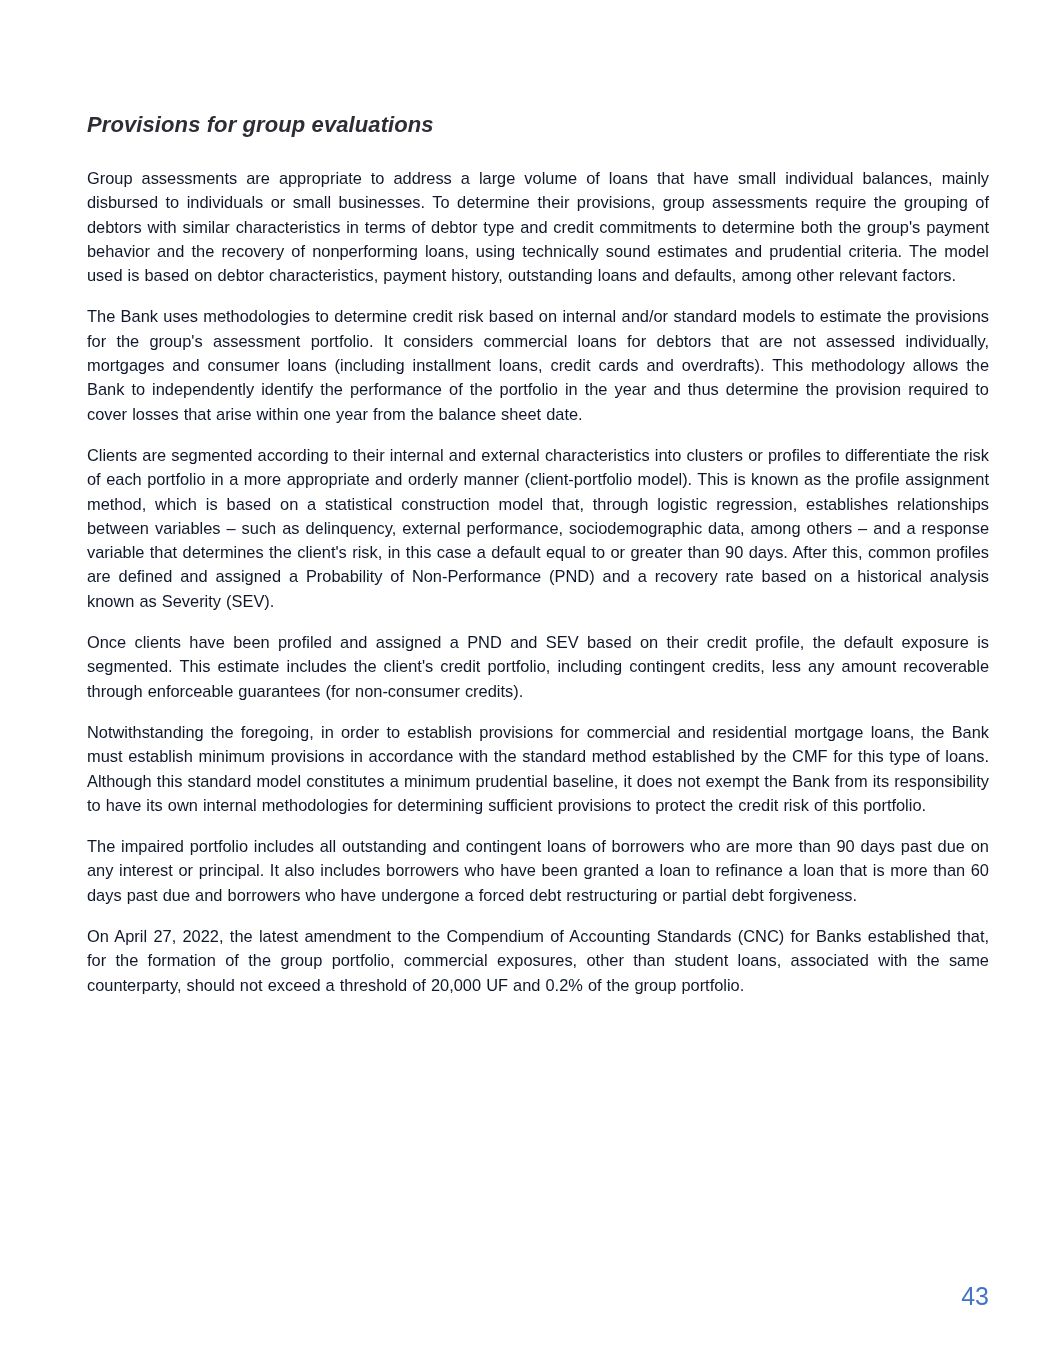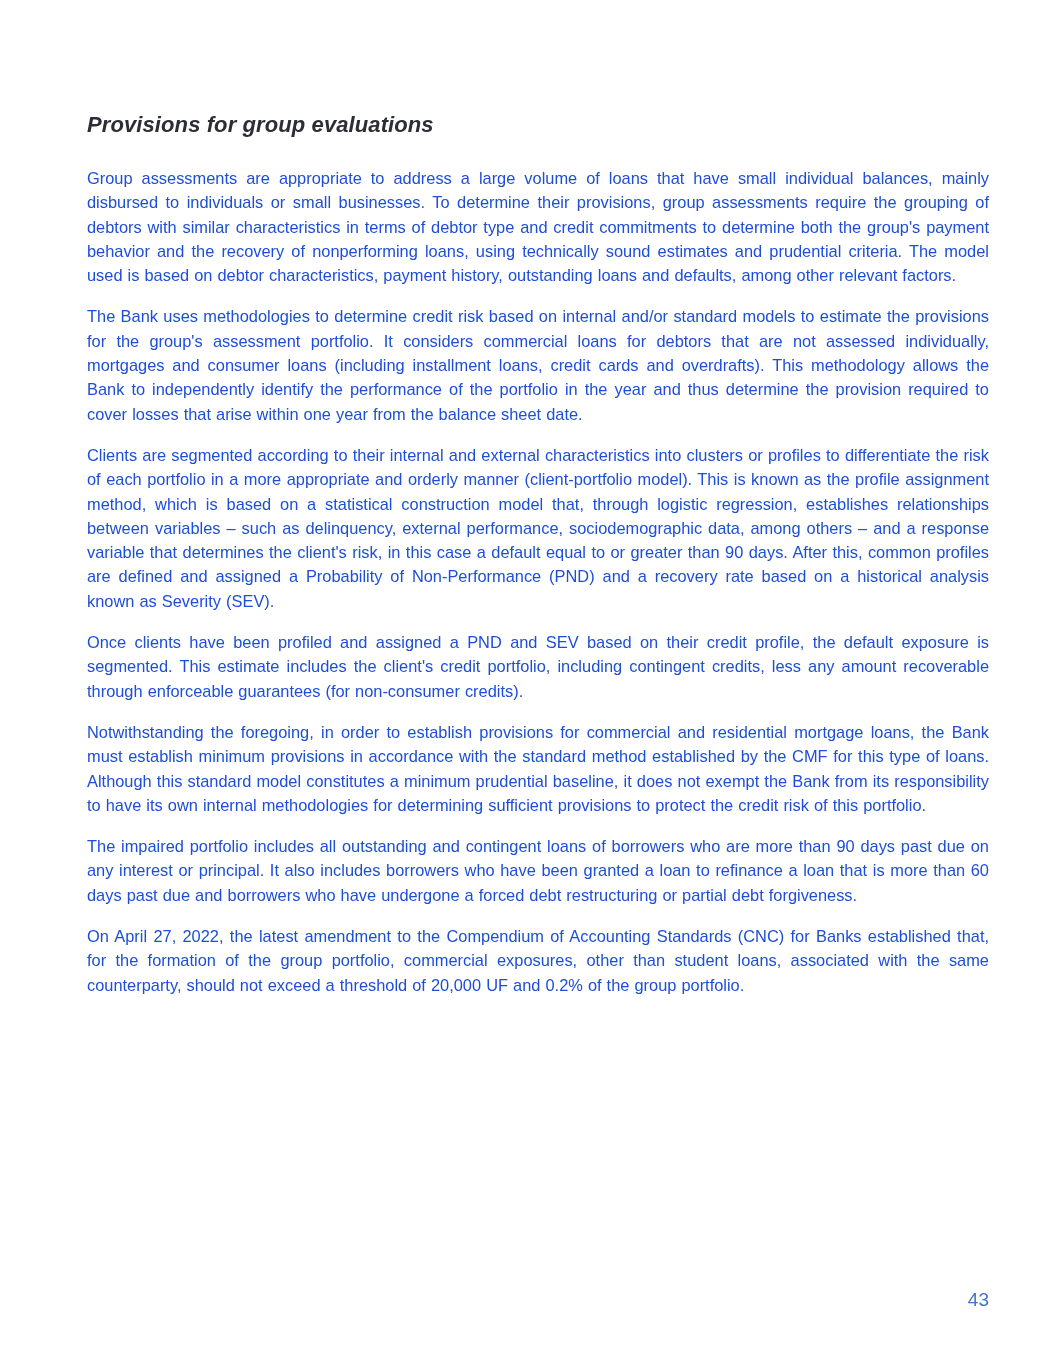"Group assessments are appropriate to" .doc-paragraph { color: #1d4ed8 -> #0f172a }
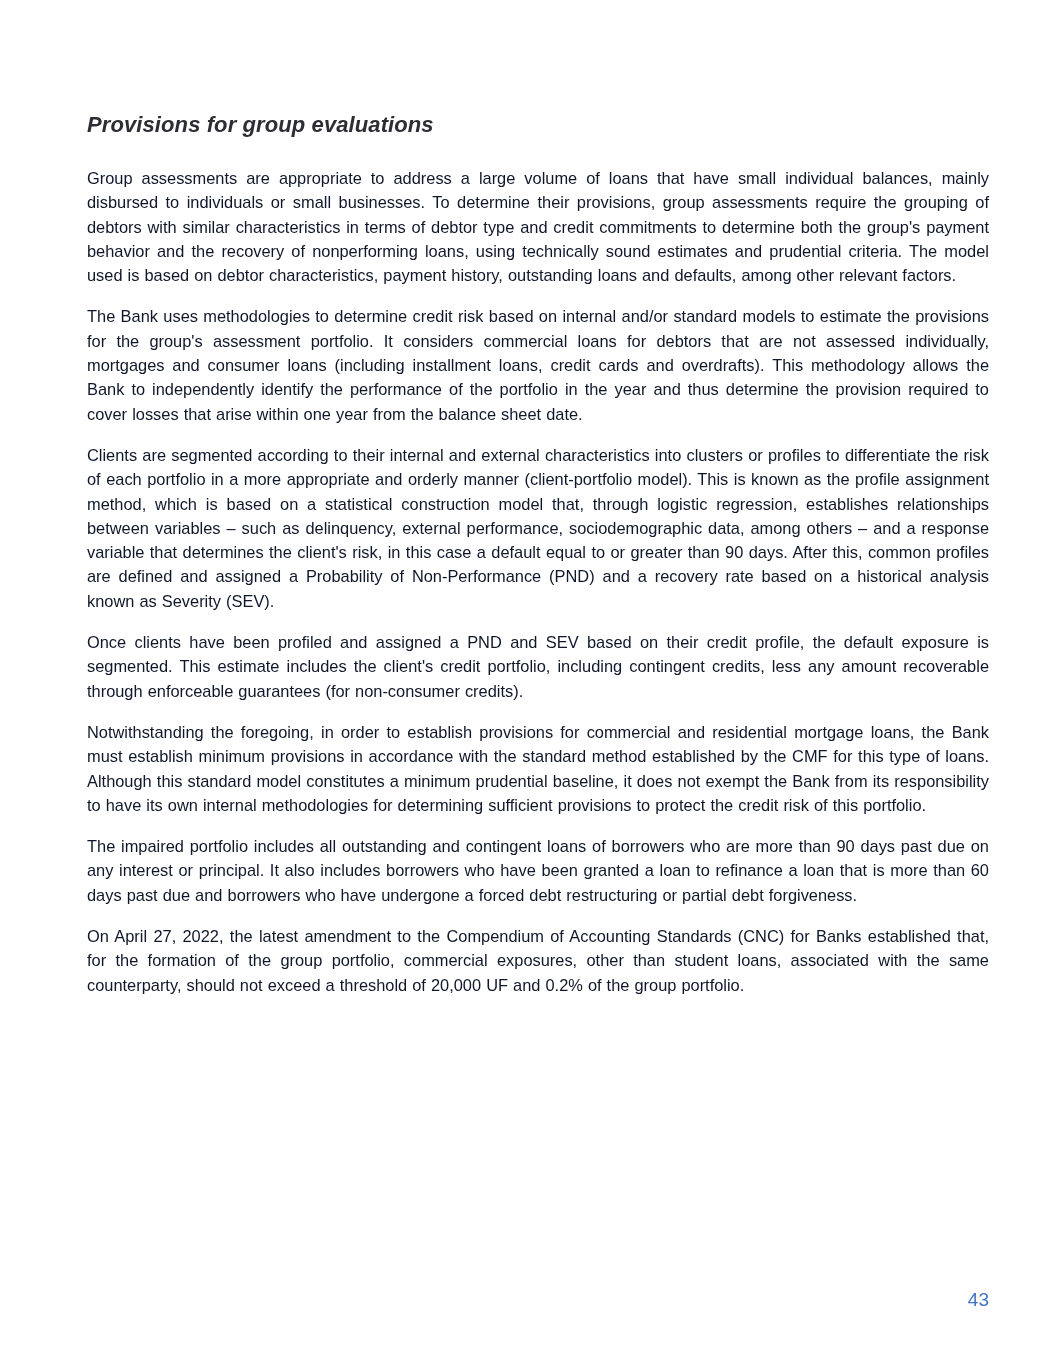"43" .page-number { font-size: 19px -> 25px }
